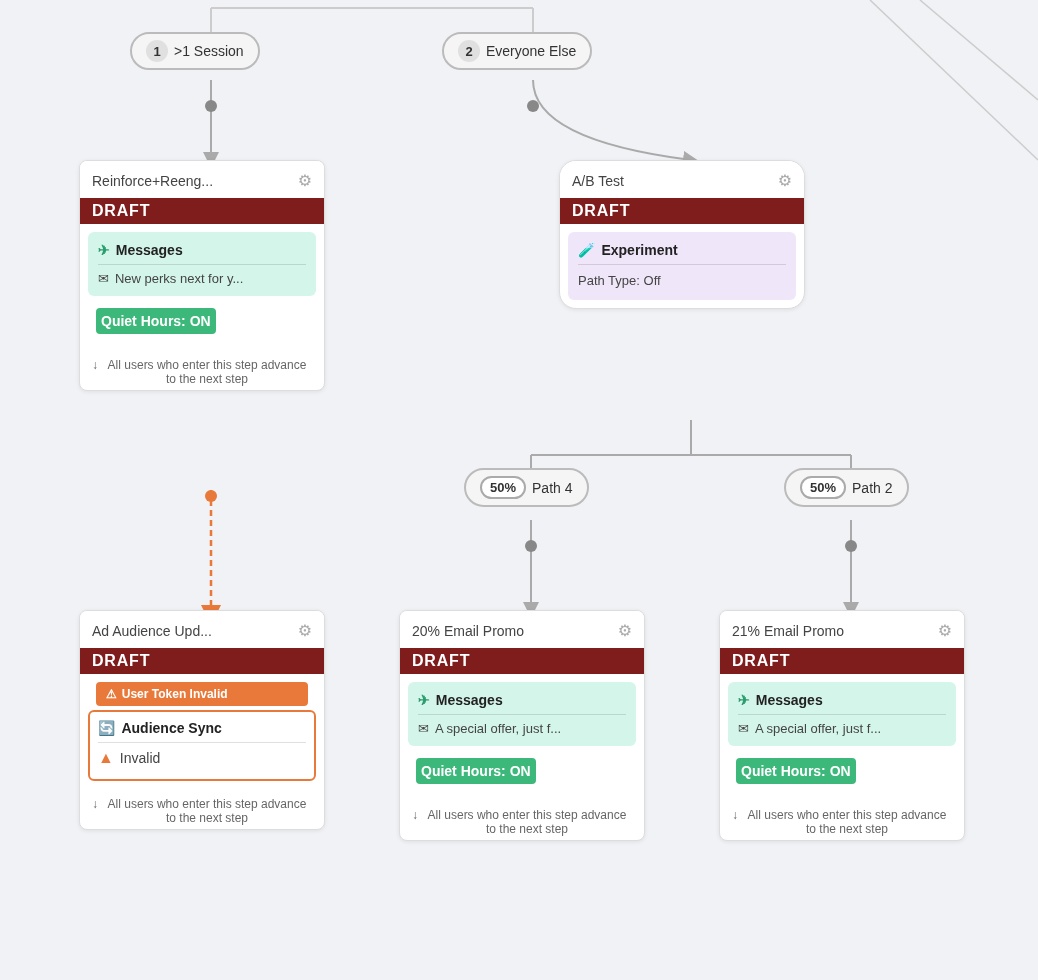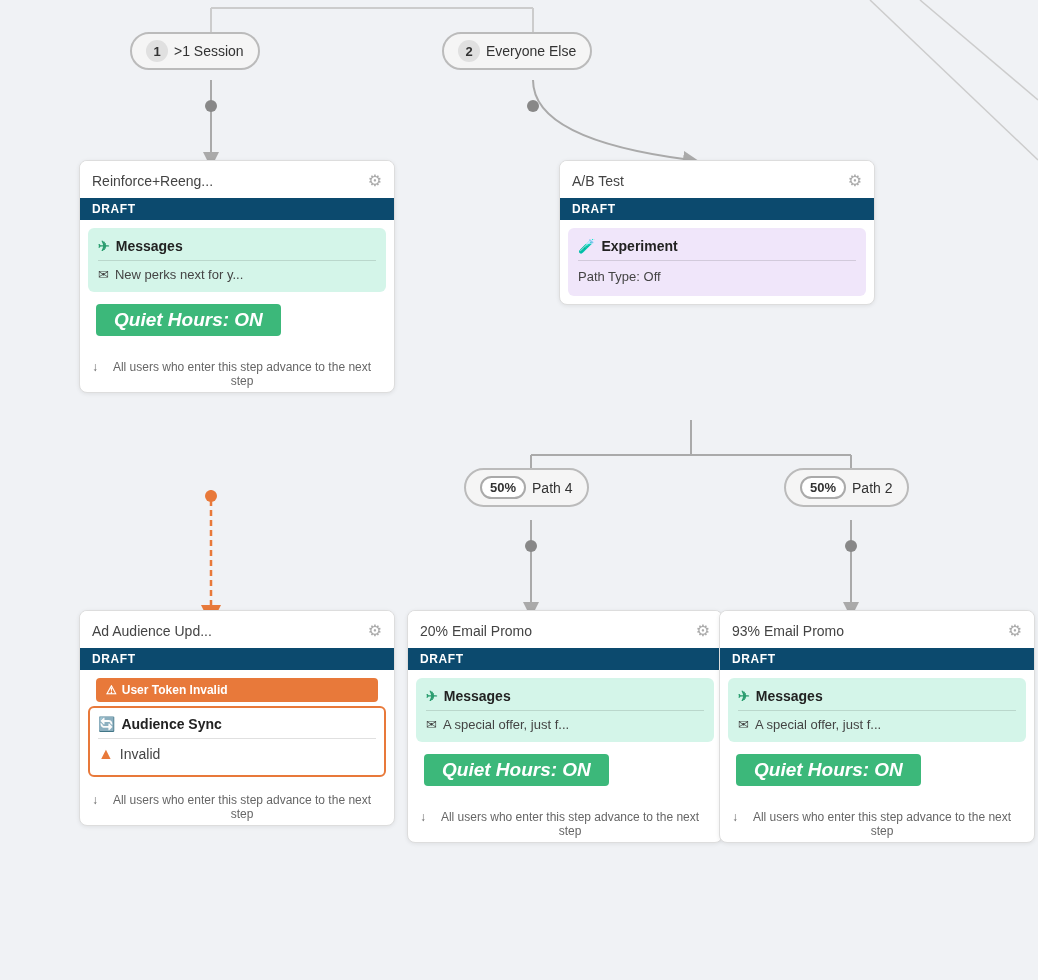"Reinforce+Reeng..." .step-card { width: 316px -> 246px }
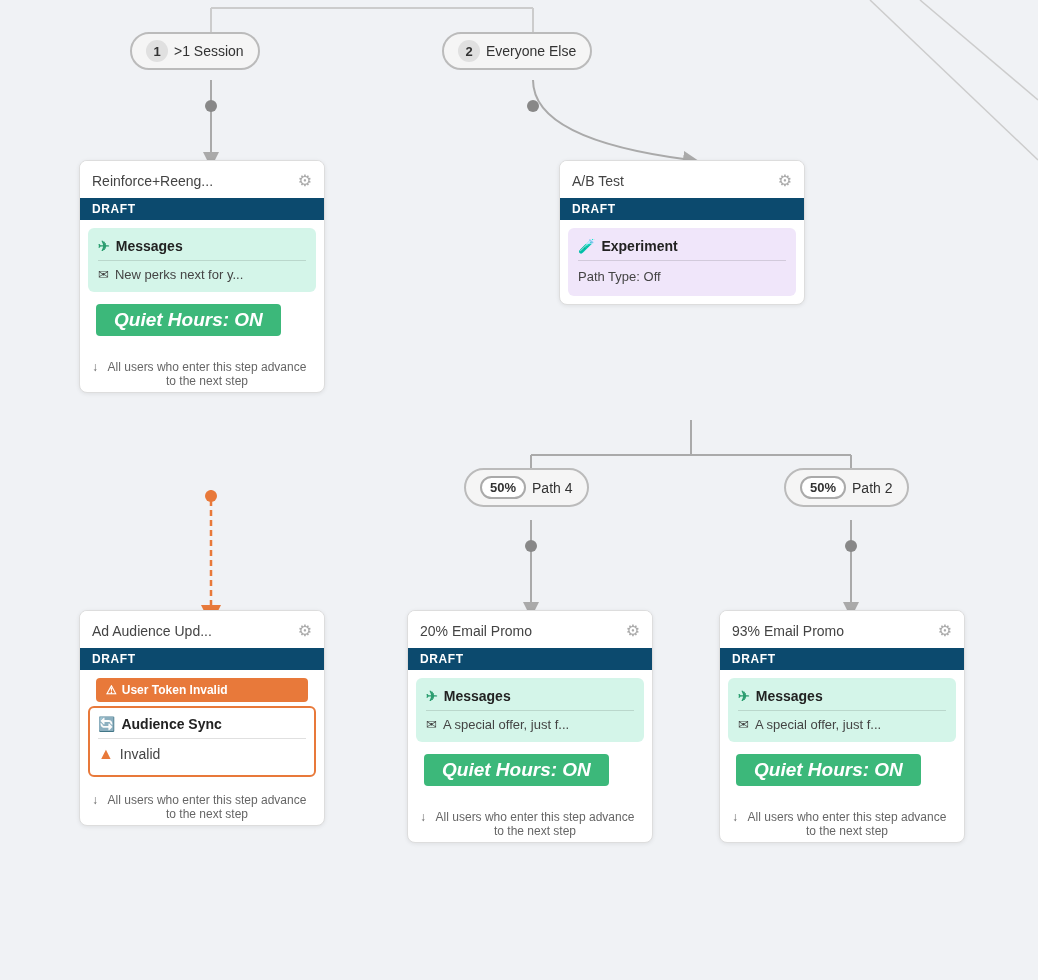"A/B Test" div.step-card { border-radius: none -> 17px }
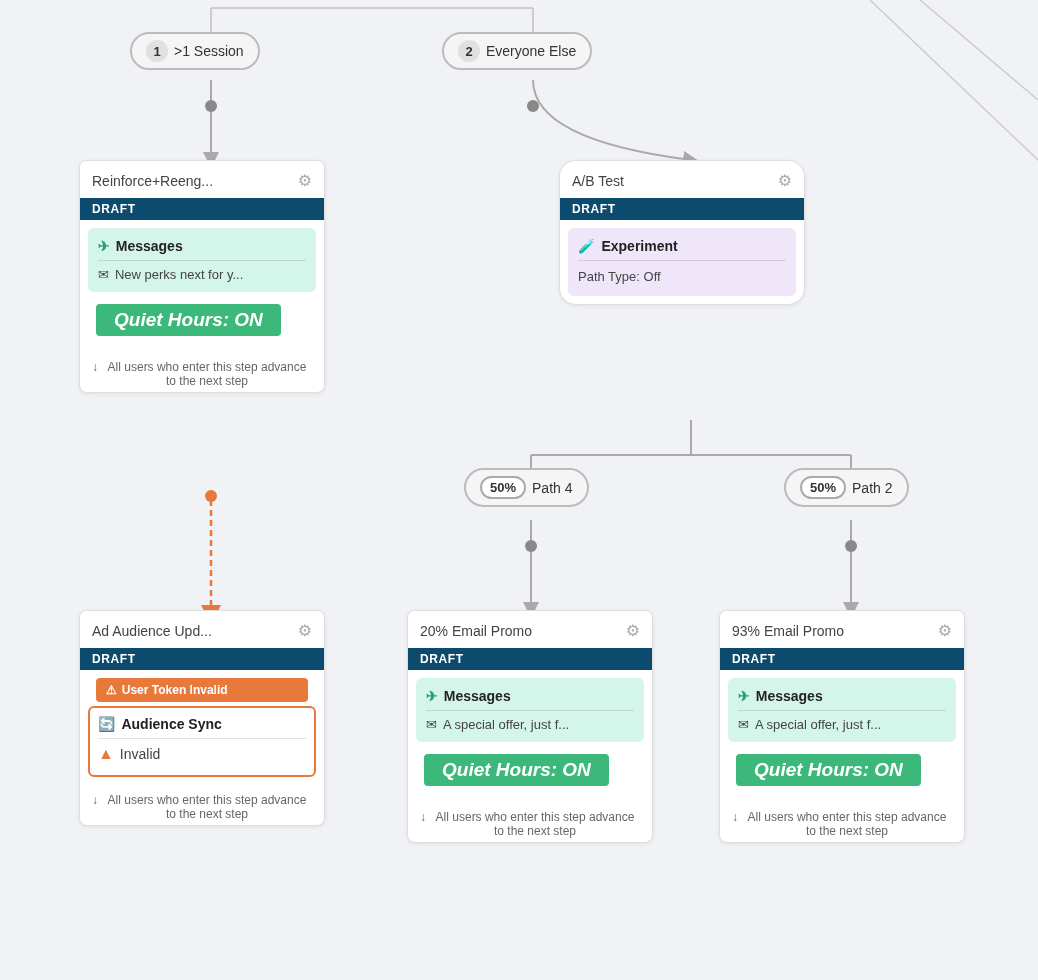"DRAFT" .draft-bar { background: #0c4a6e -> #7f1d1d; font-size: 12px -> 16px }
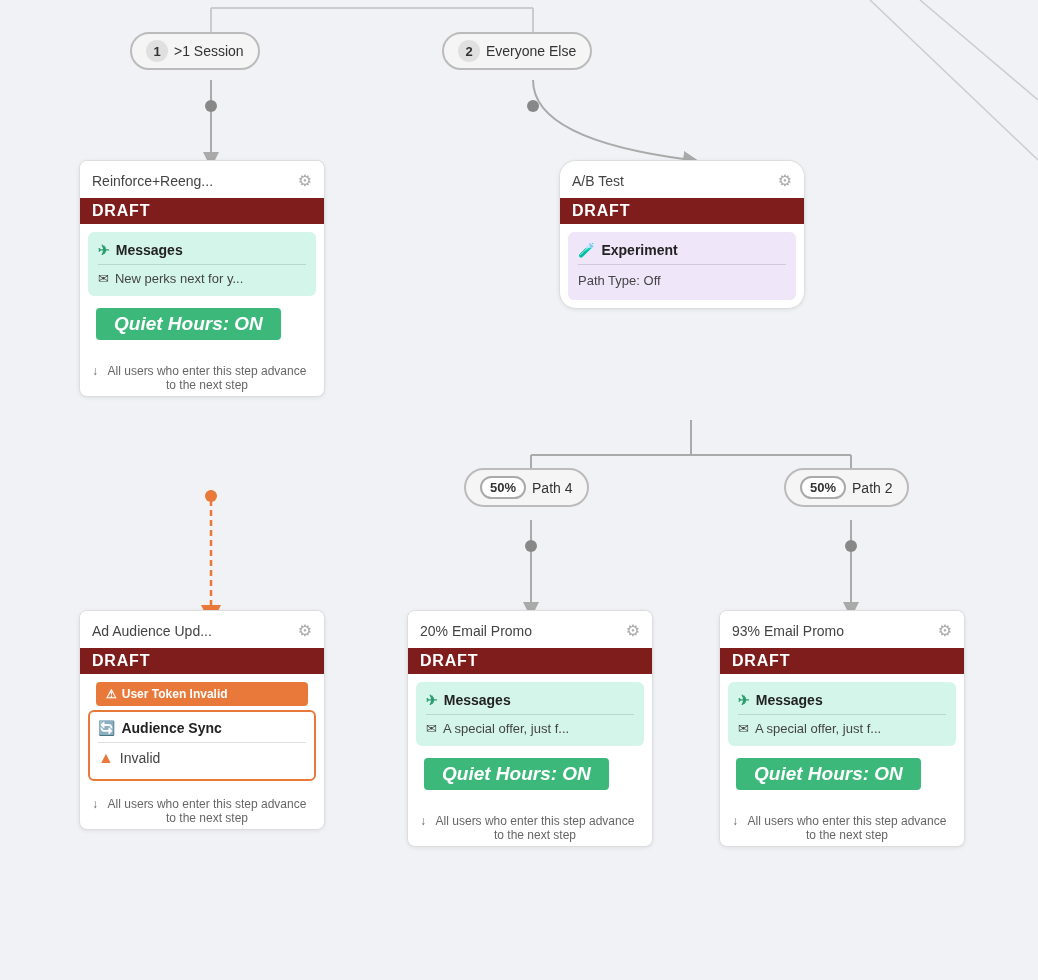"Quiet Hours: ON" .quiet-hours-tag { font-size: 19px -> 14px; font-style: italic -> none; padding: 5px 18px -> 5px 5px }
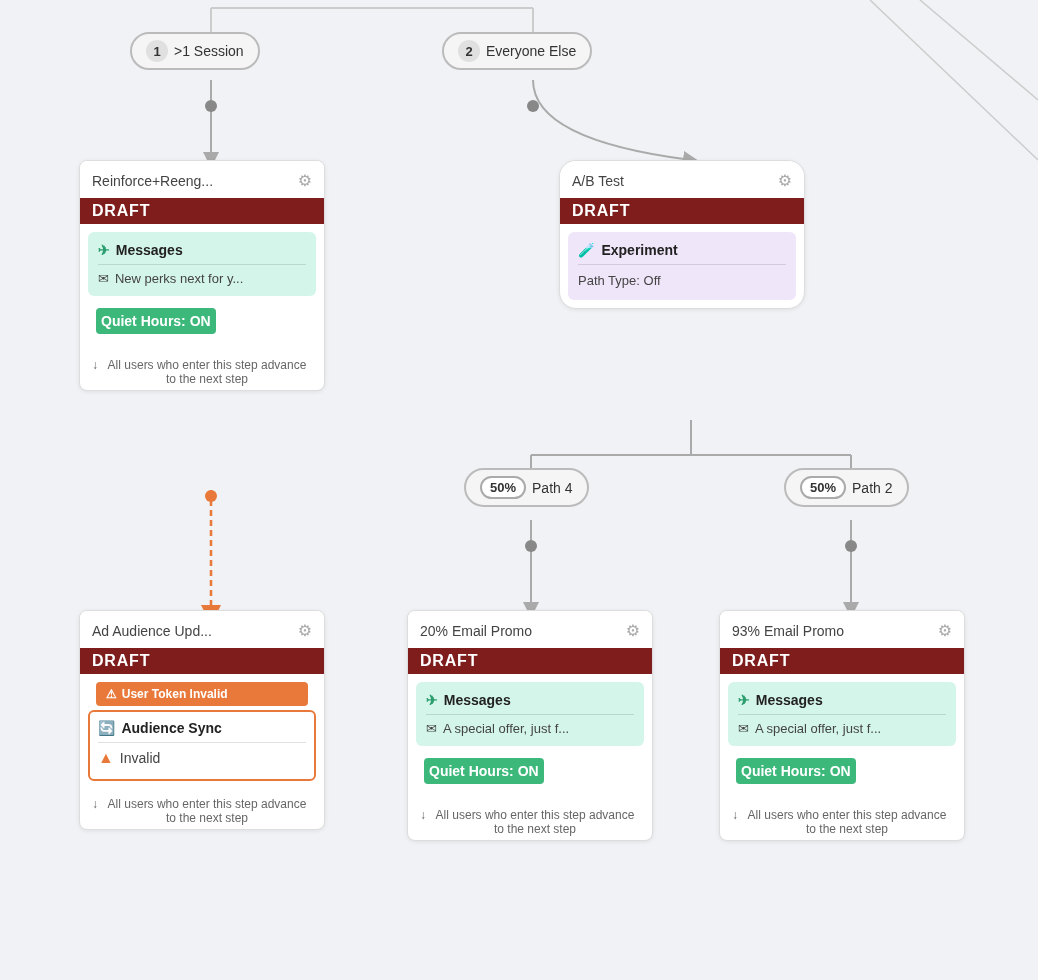"20% Email Promo" div.step-card { margin-left: 8px -> none }
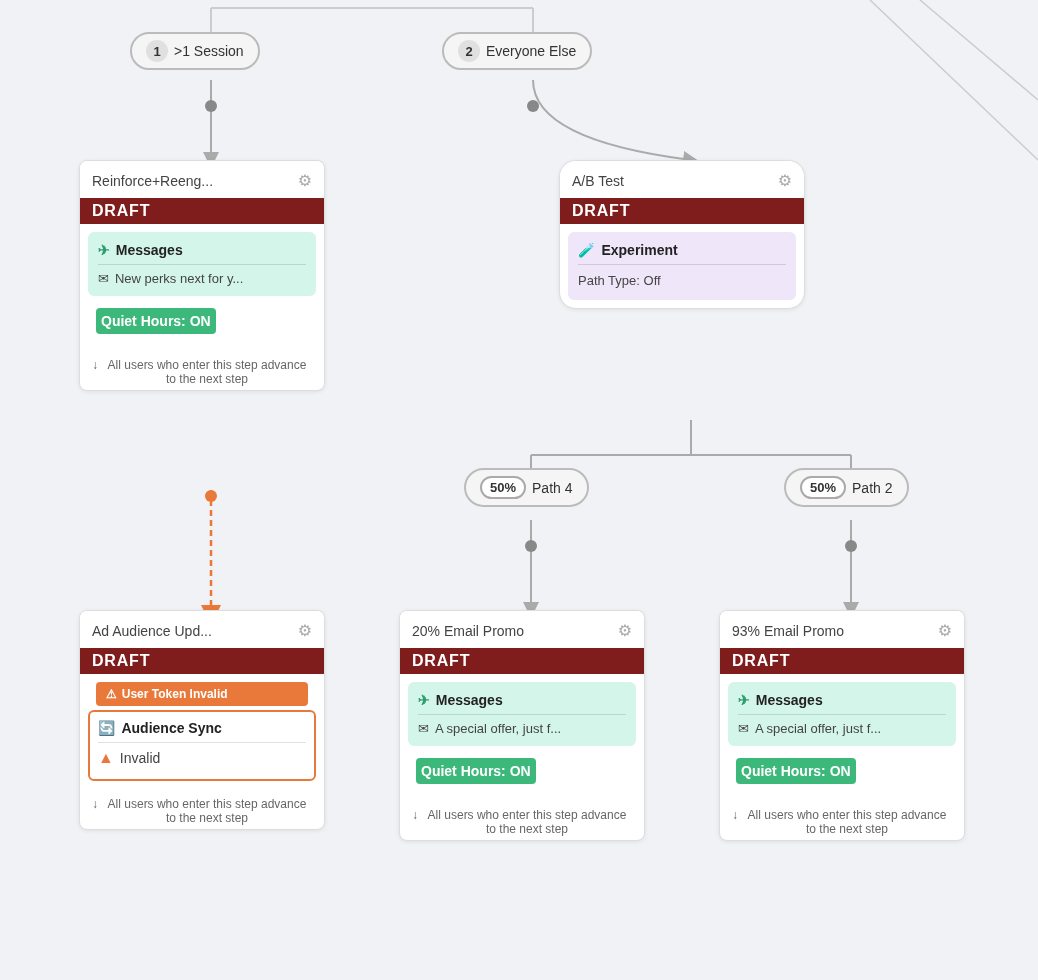"93% Email Promo" span.step-card-title { text: 93% -> 21% }
